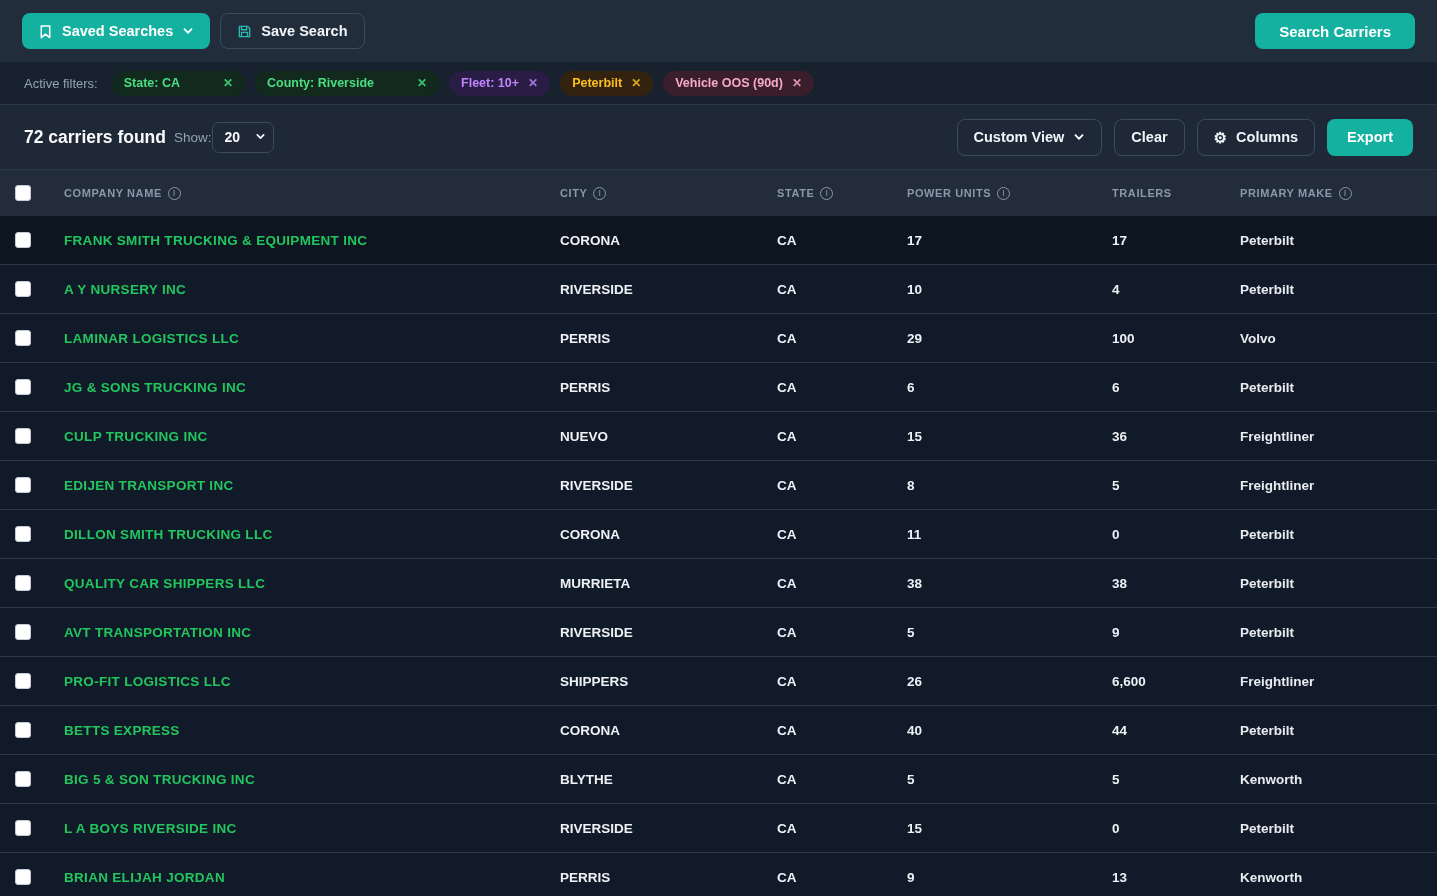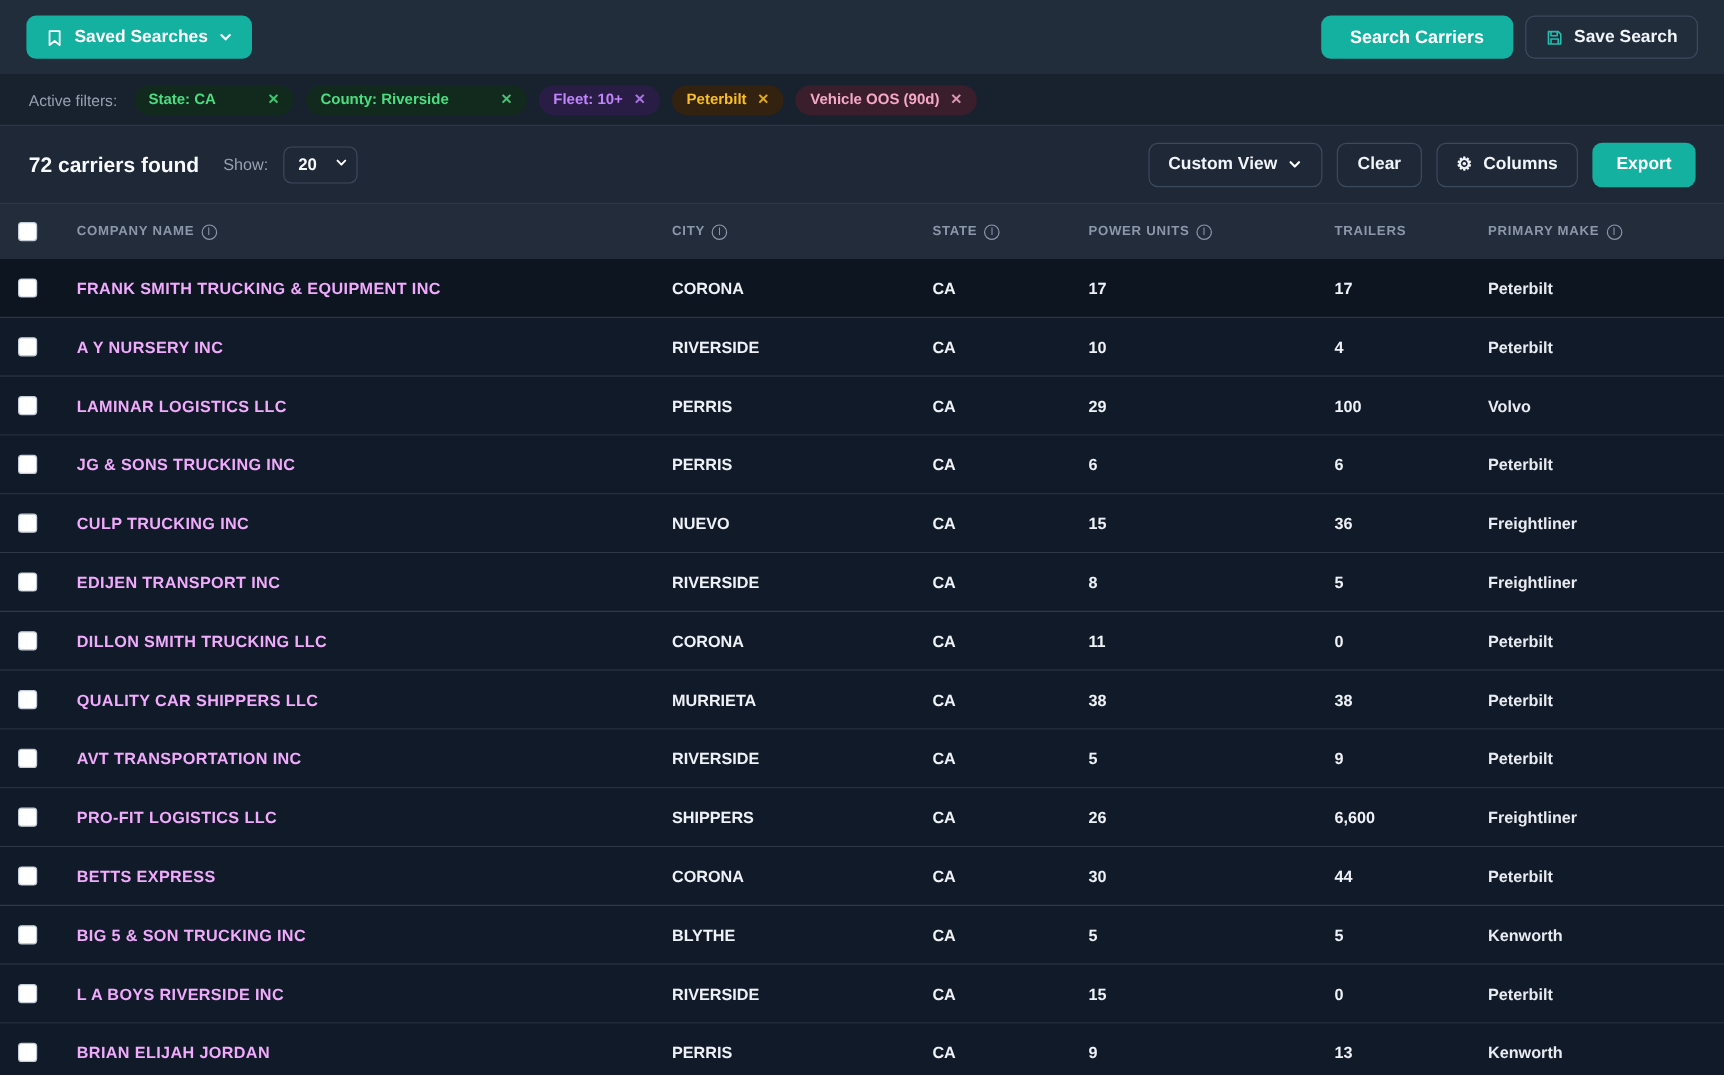"Search Carriers" button.btn { order: before "Save Search" -> after "Save Search" }
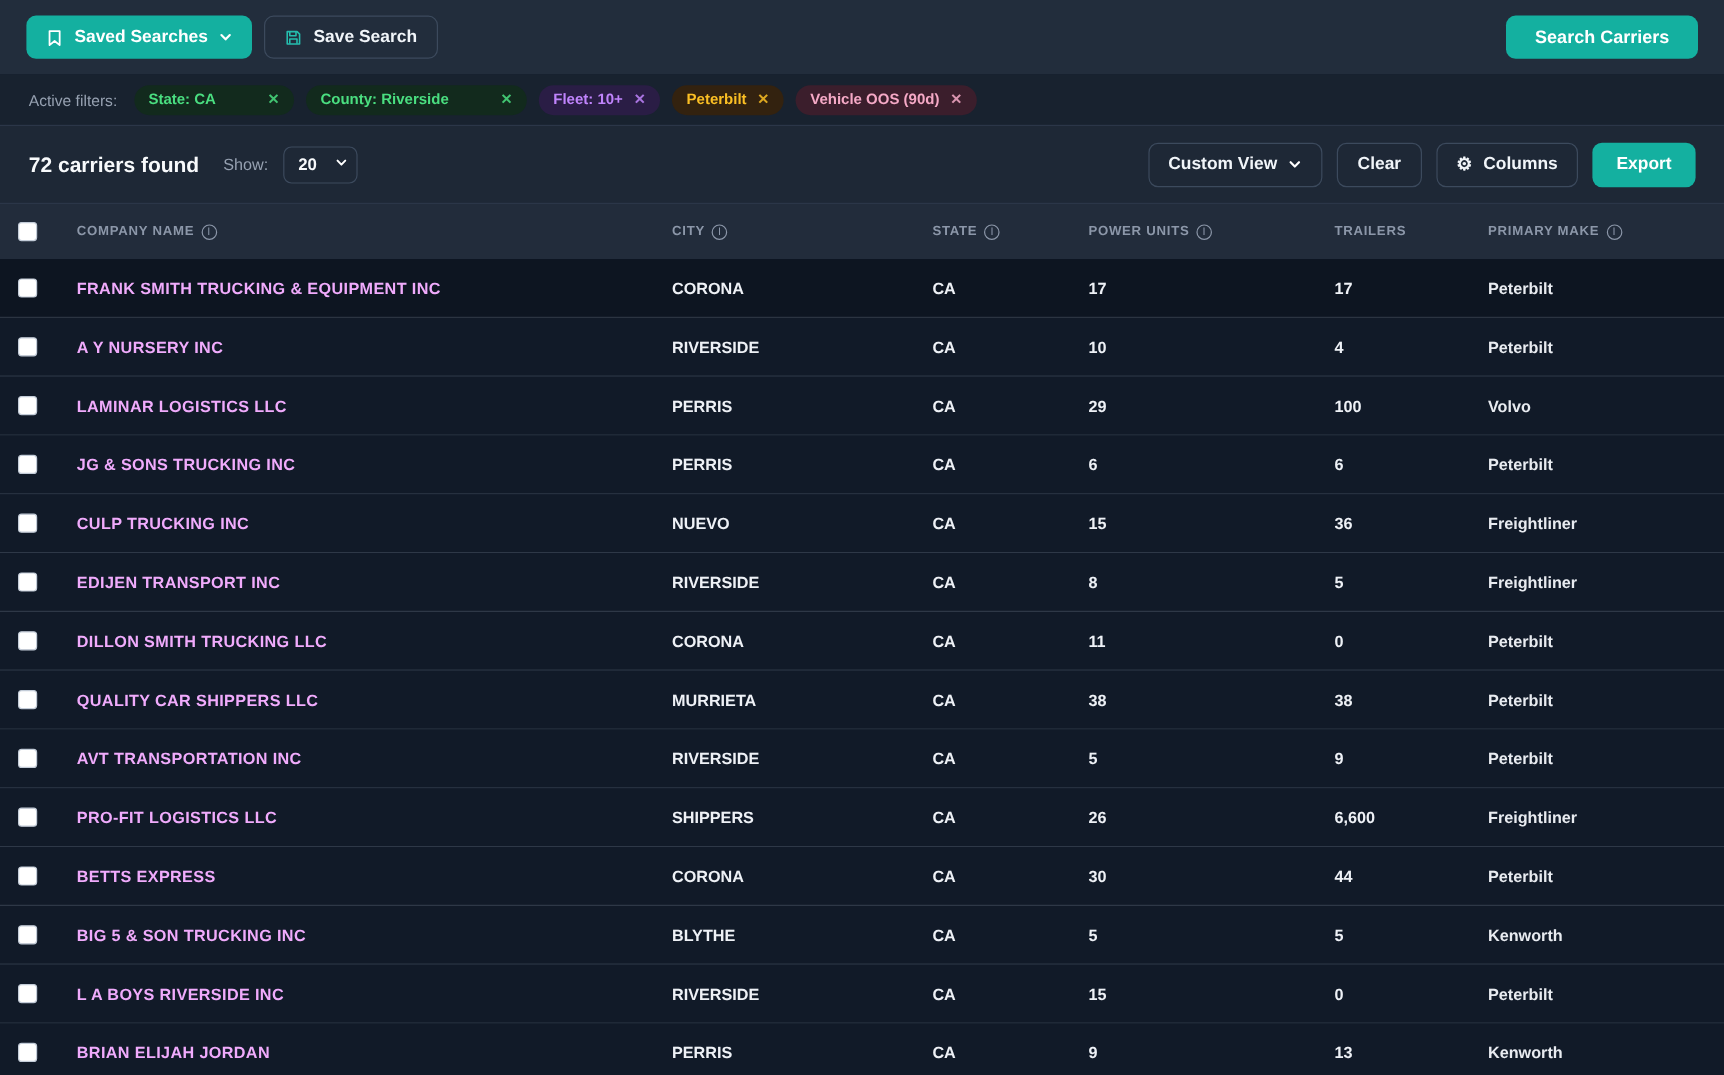"72 carriers found" .resultsbar { gap: 12px -> 0 }
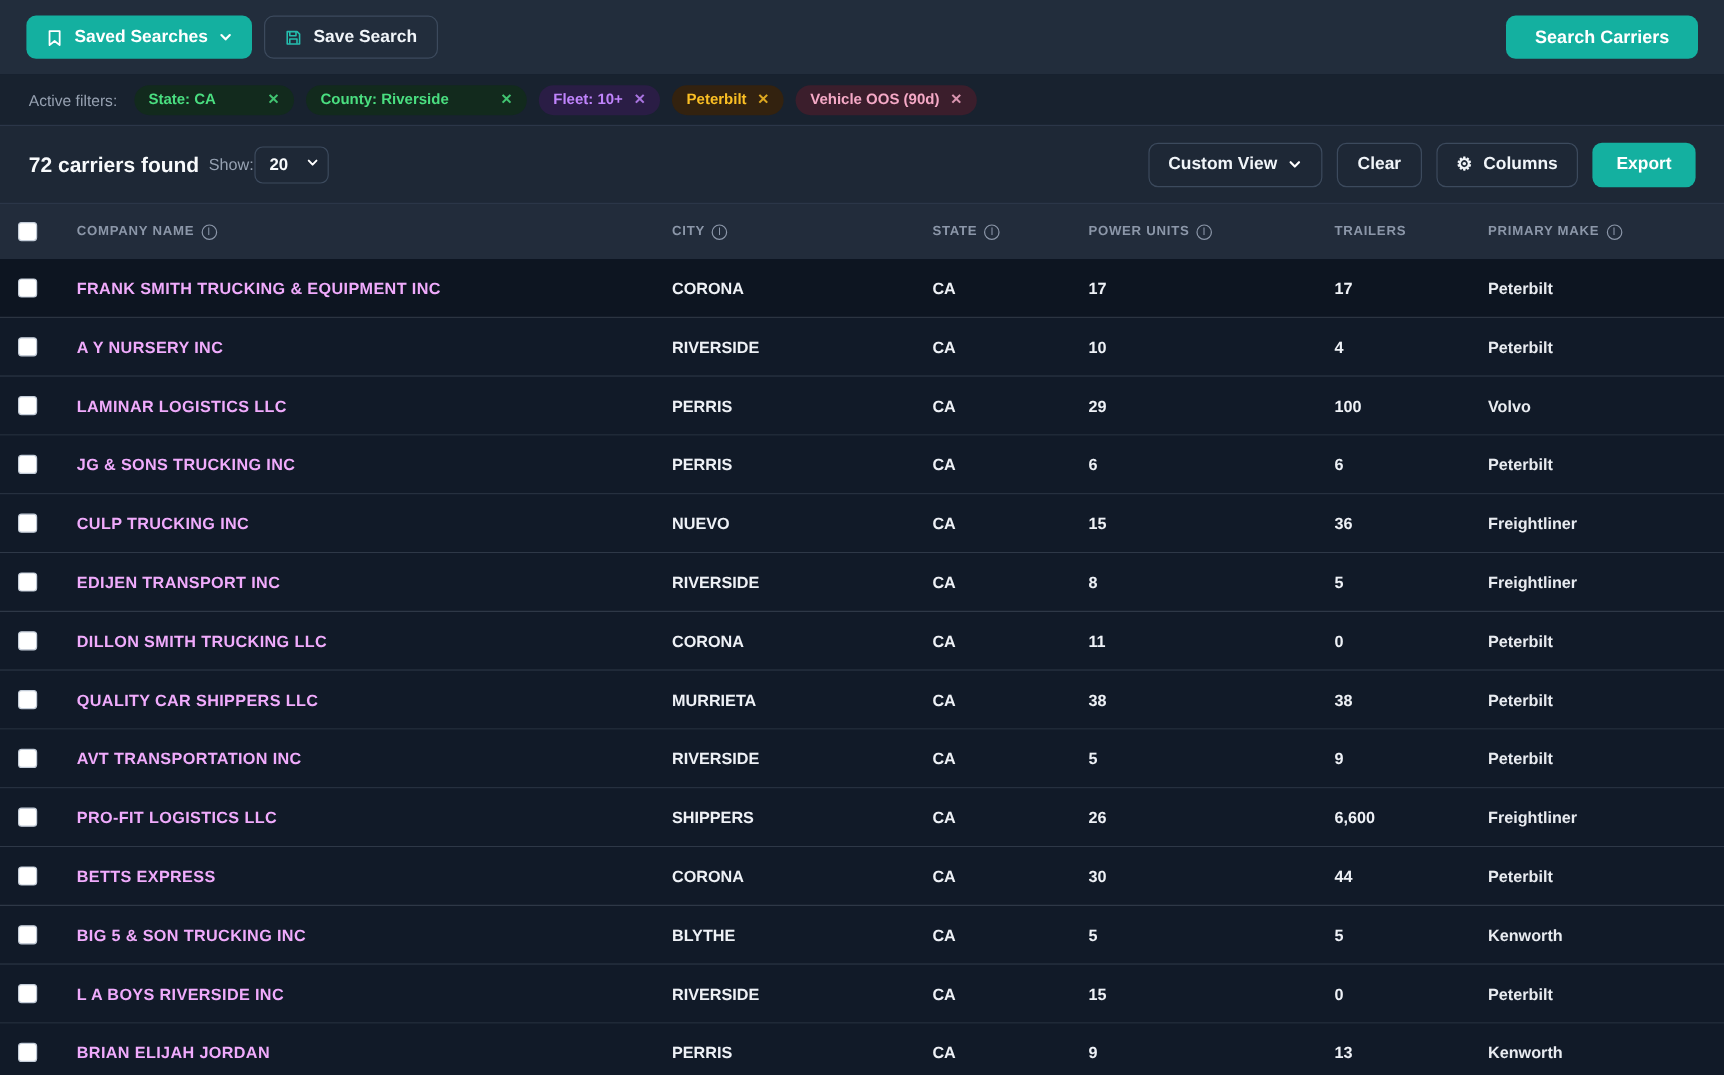"FRANK SMITH TRUCKING & EQUIPMENT" .cell-company { color: #f0abfc -> #22c55e }
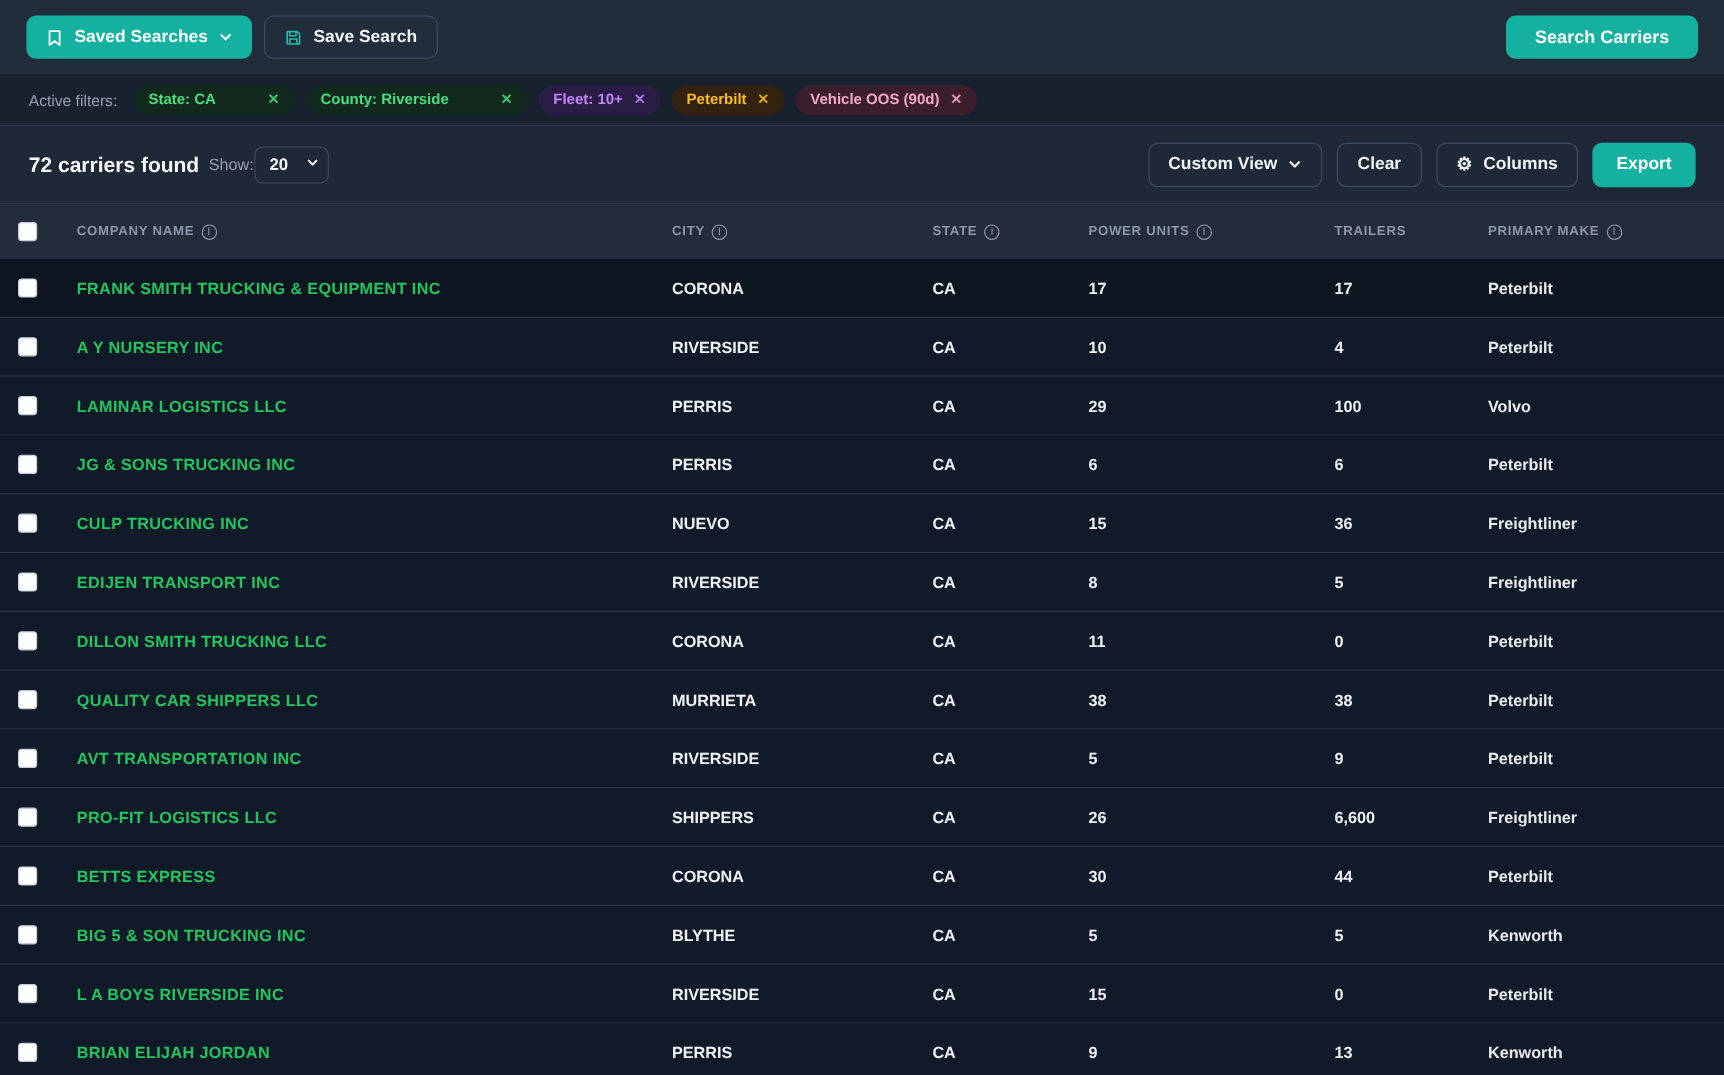"30" span.cell-text { text: 30 -> 40 }
